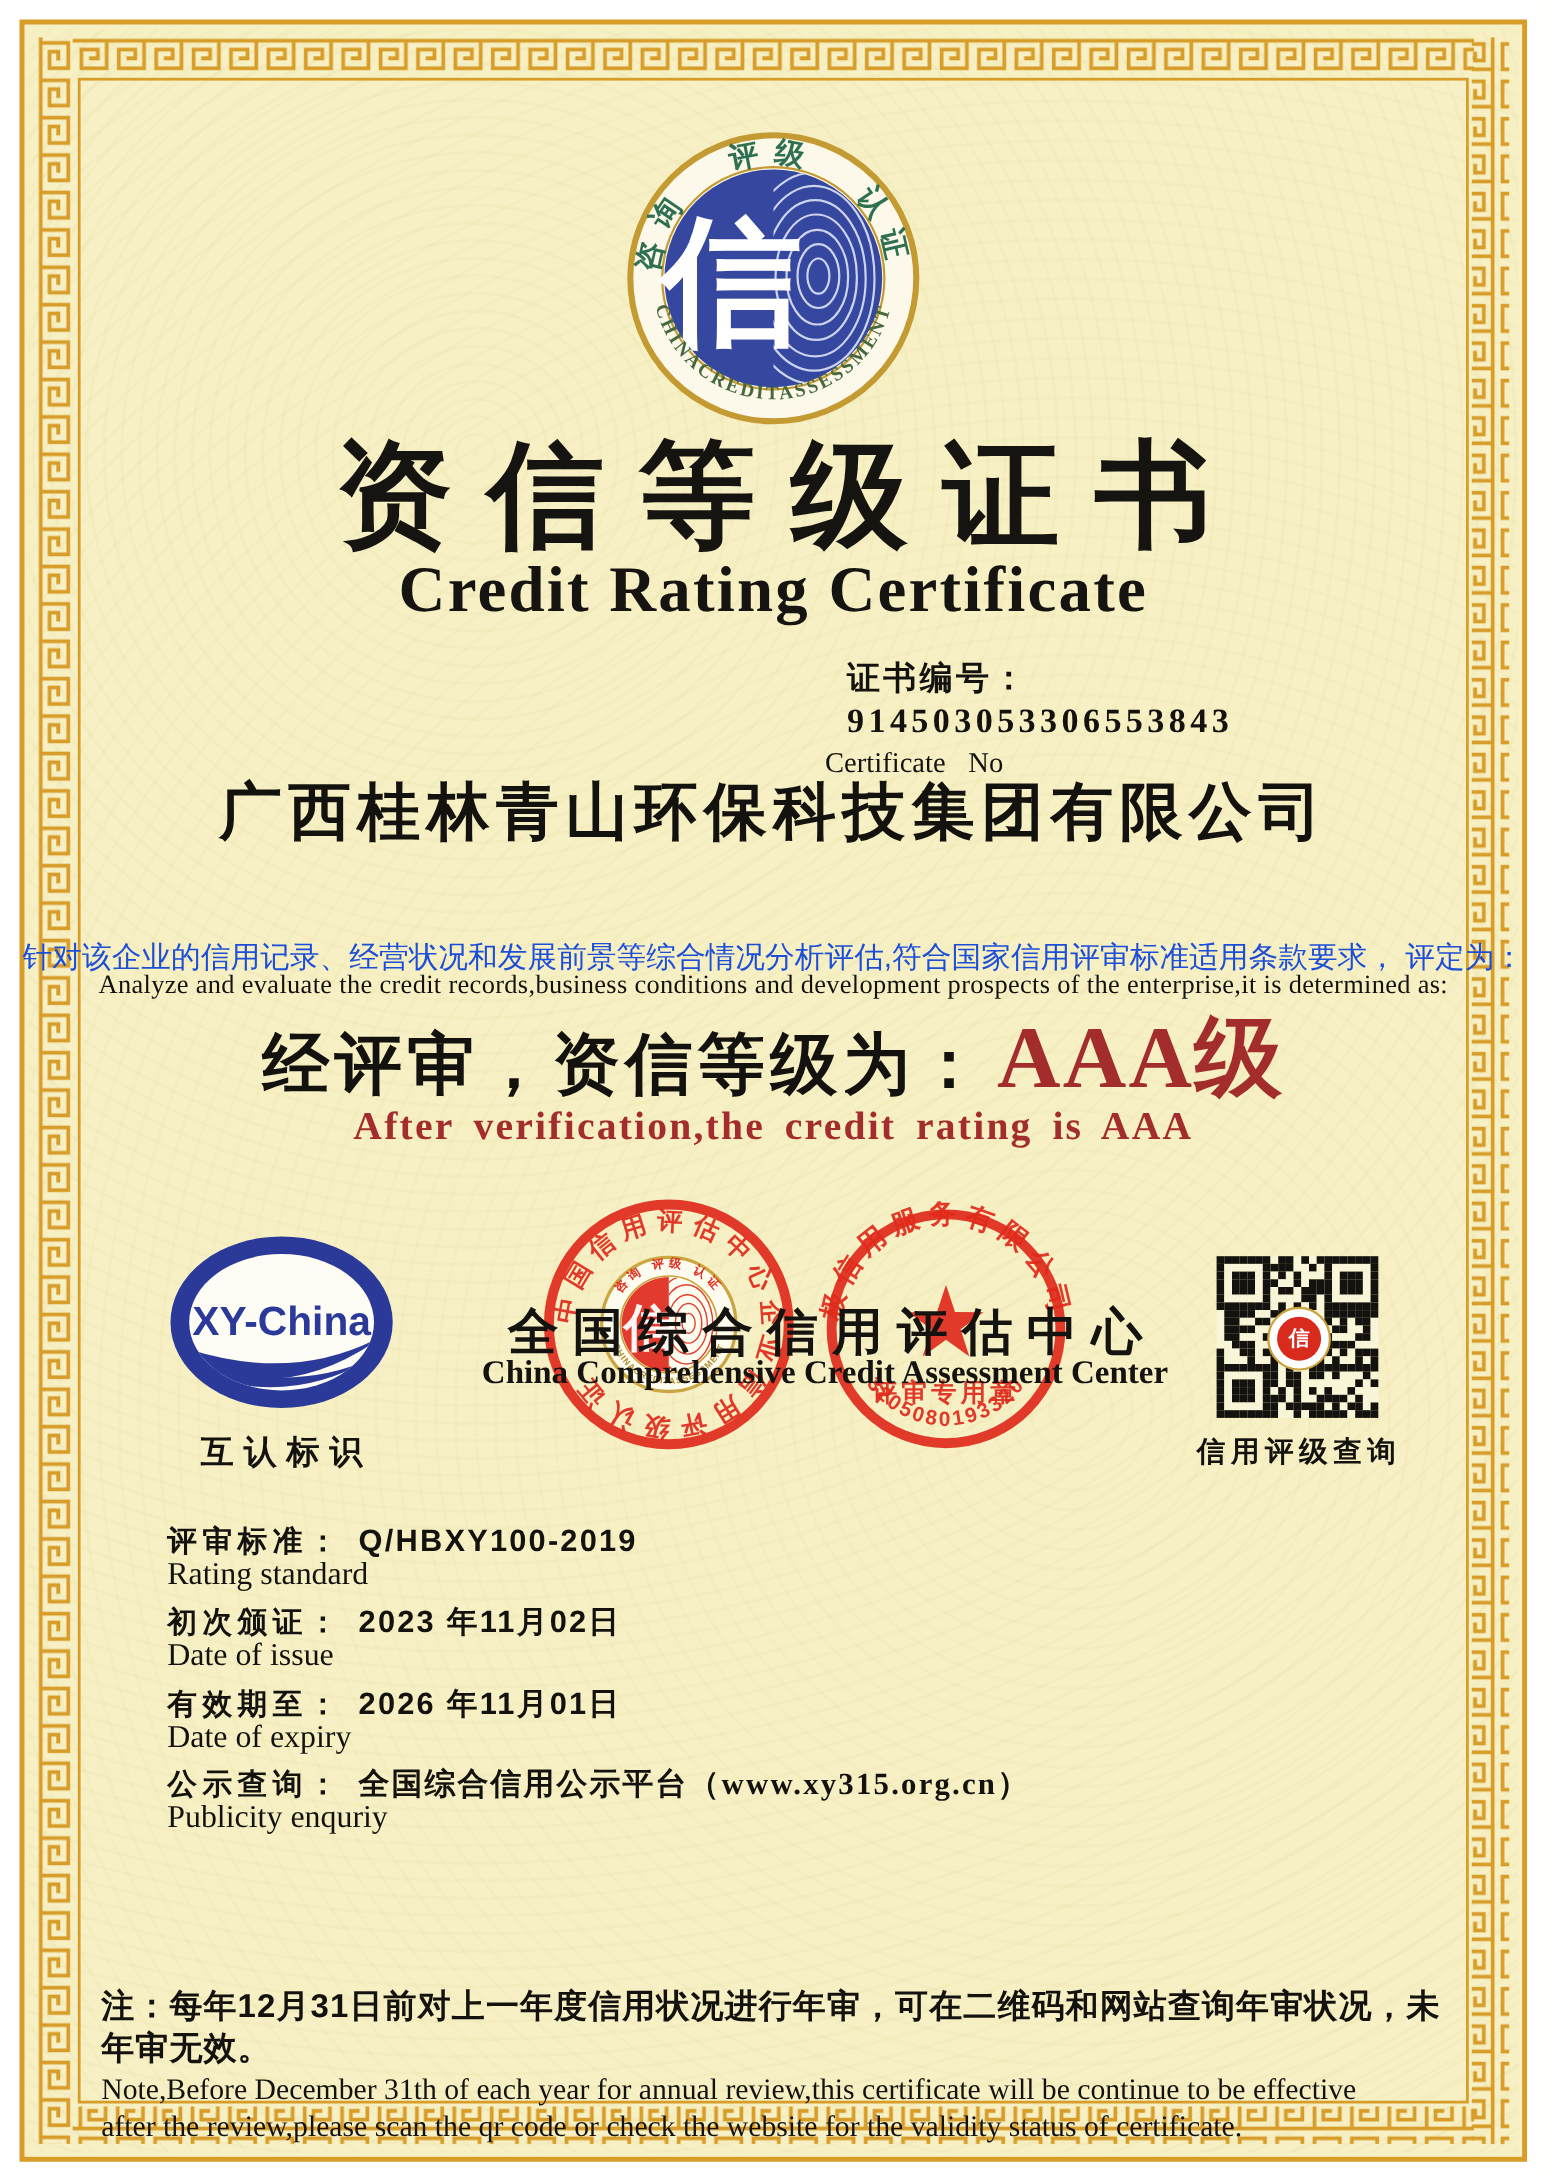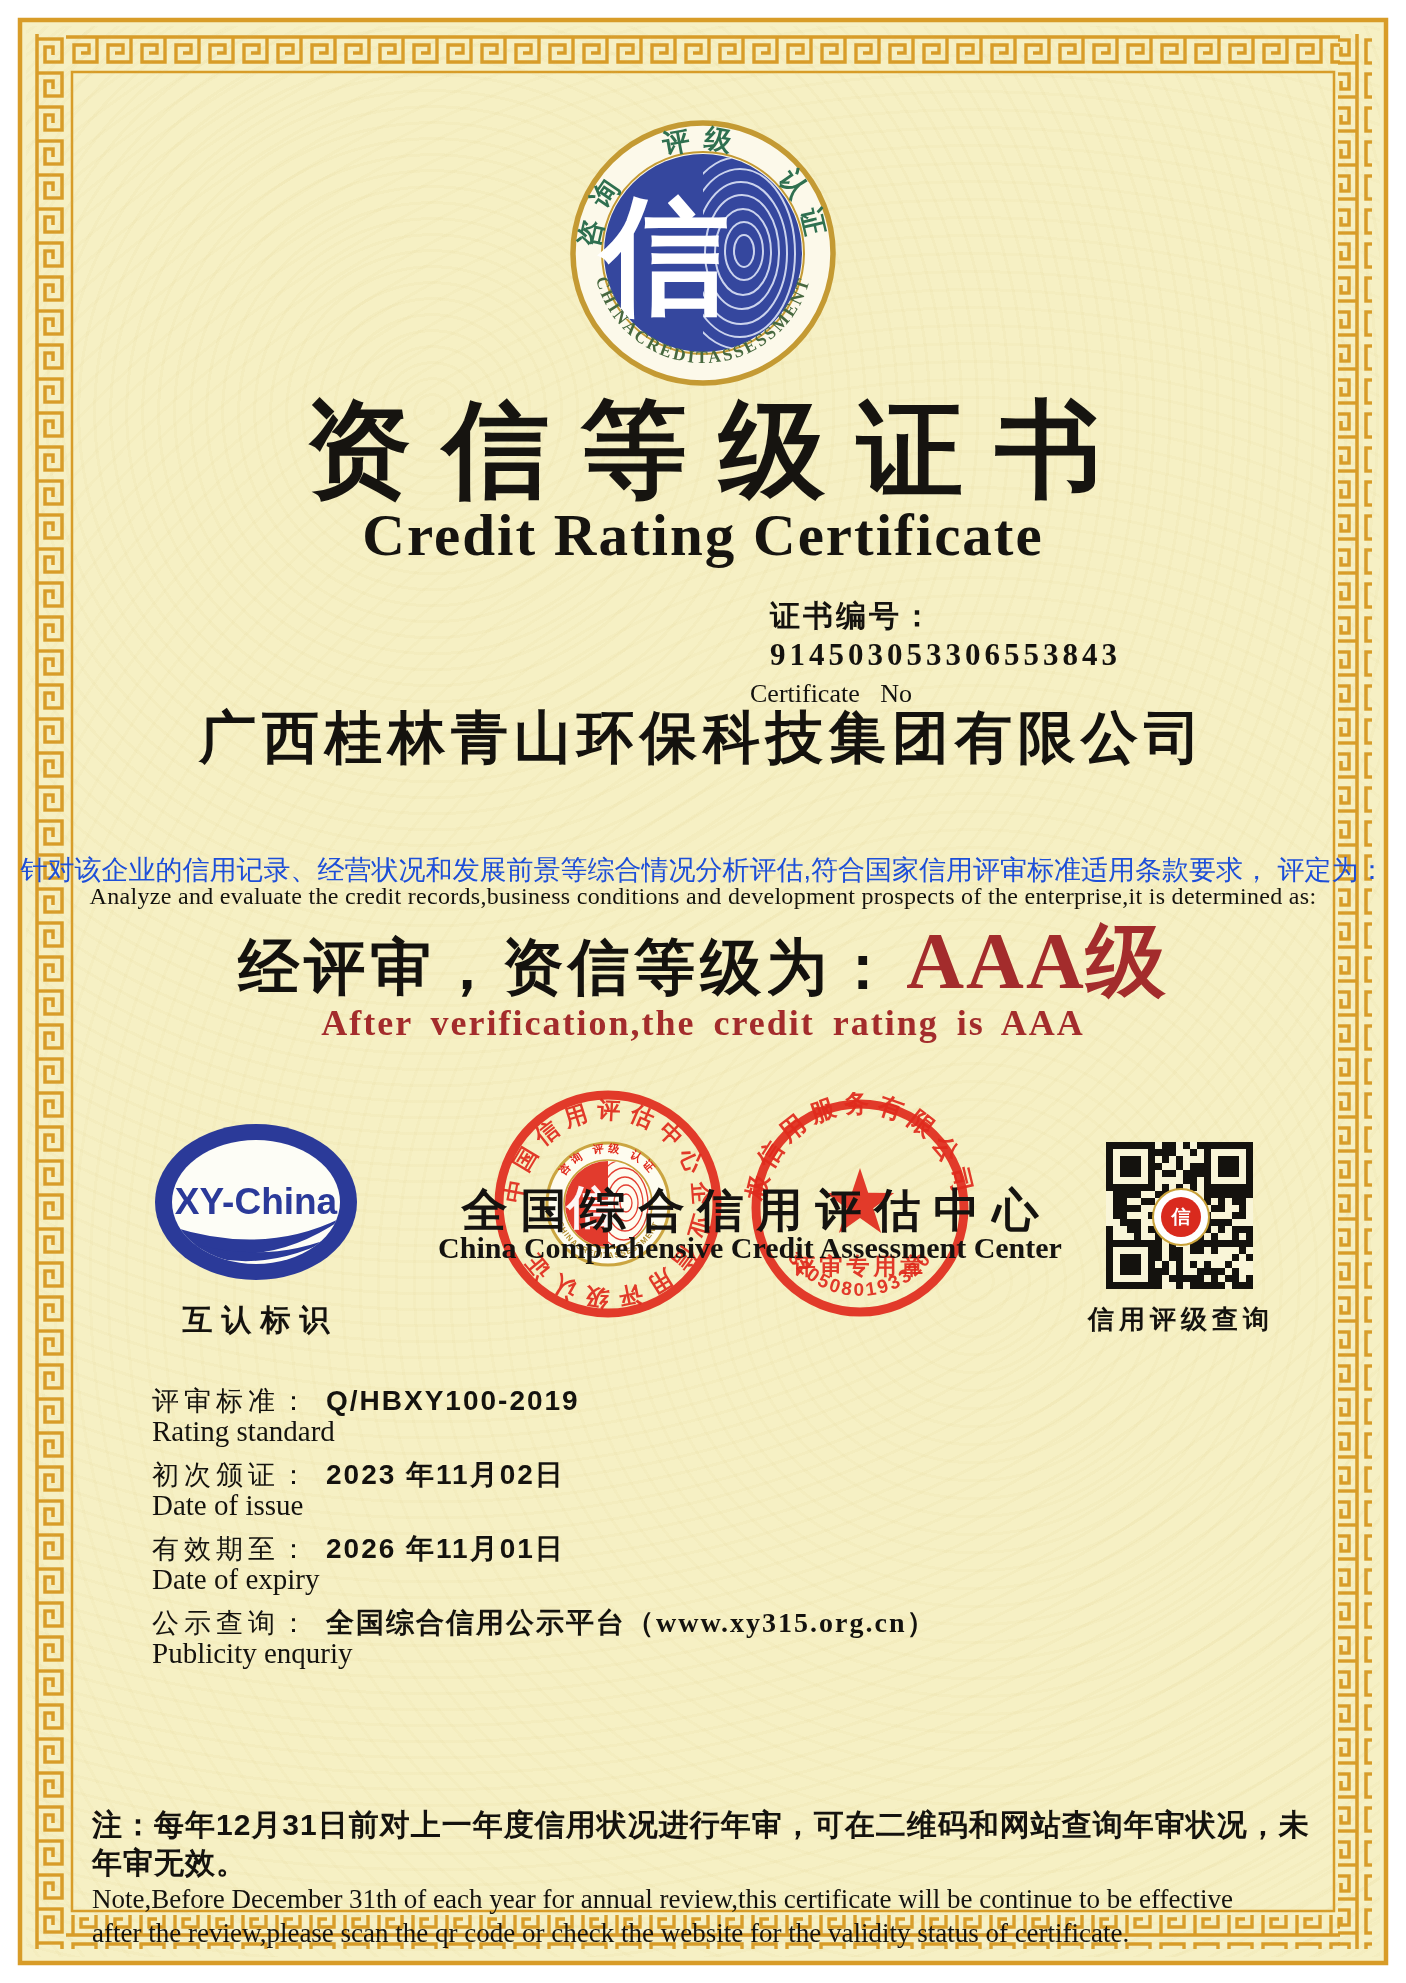"评审标准：" .detail-zh { font-weight: normal -> bold }
